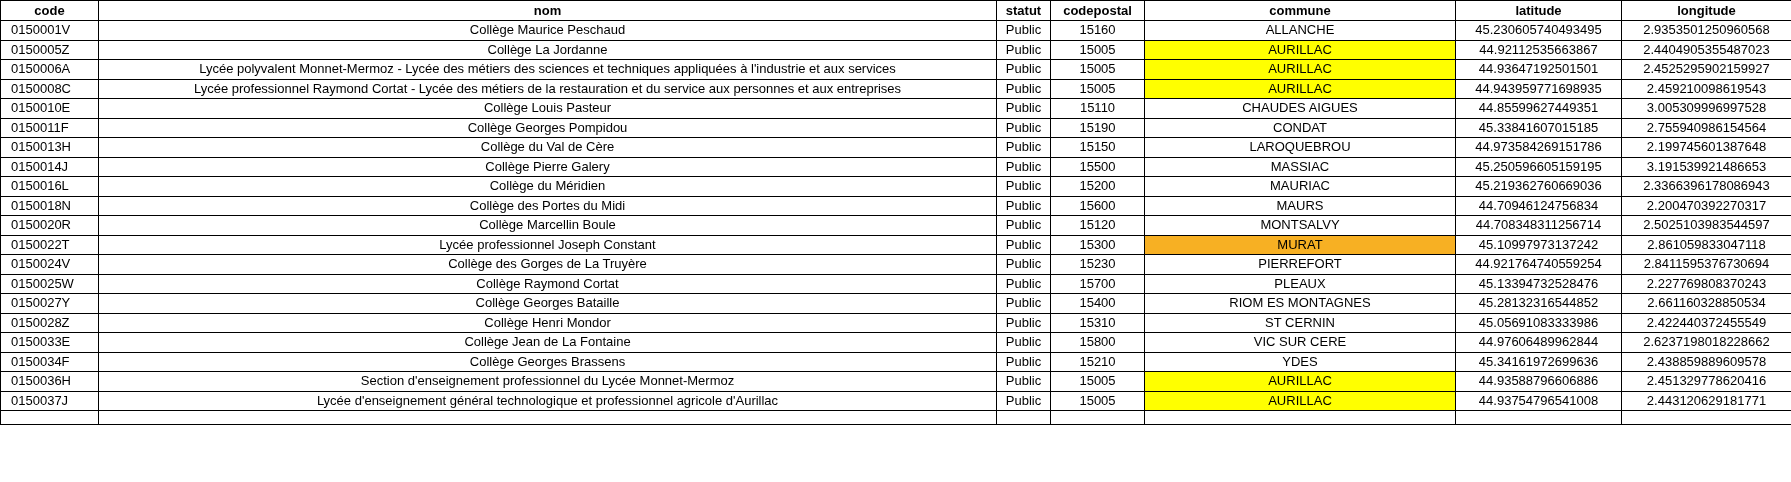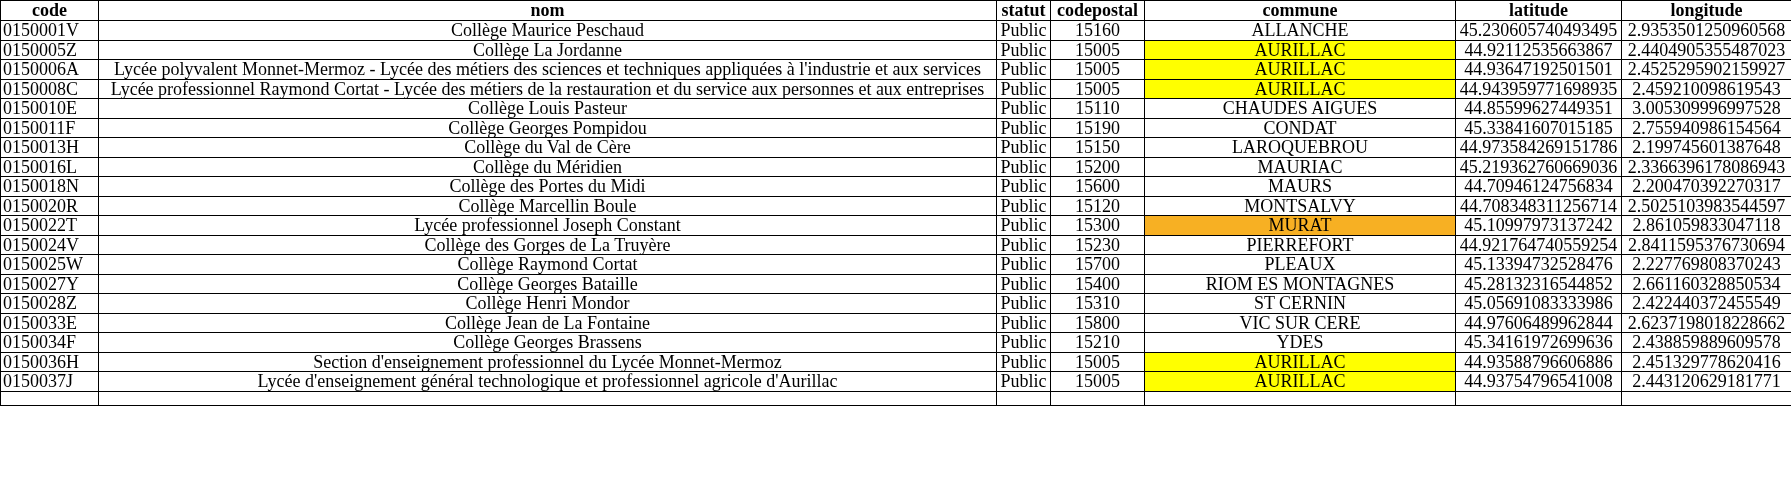"code" table { font-family: Liberation Serif, serif -> Liberation Sans, sans-serif; font-size: 18px -> 13px }
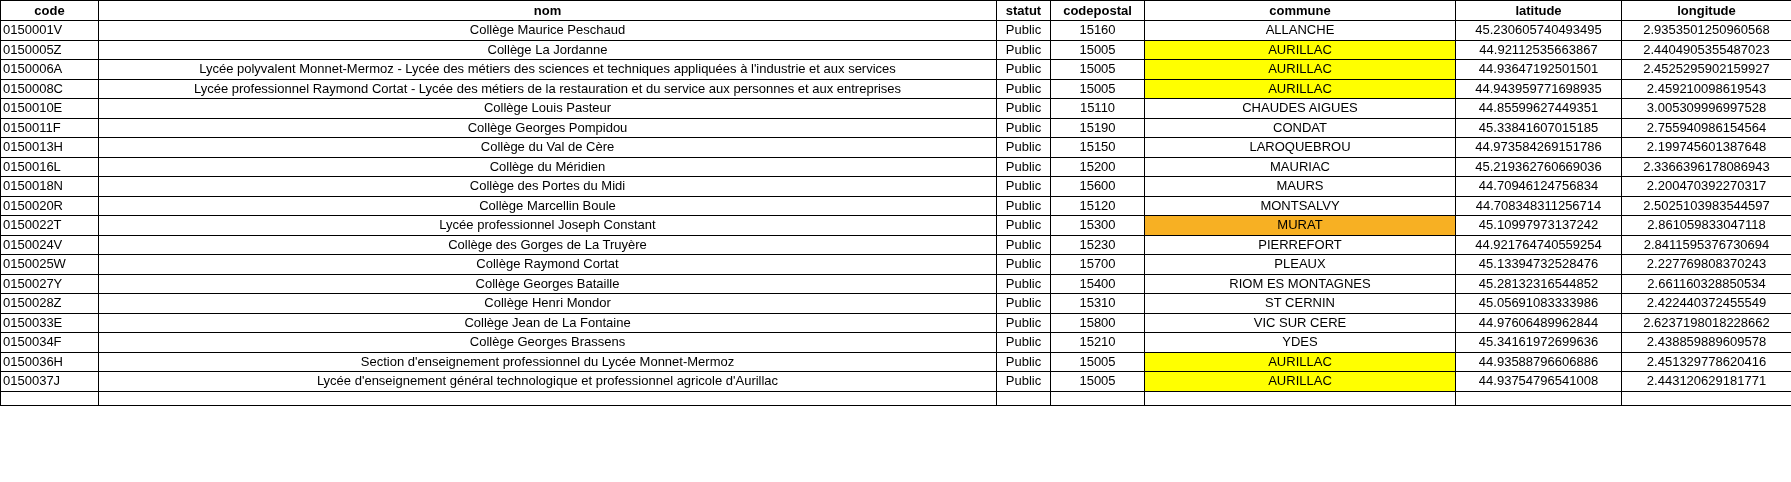"0150001V" td.col-code { padding-left: 2px -> 10px }
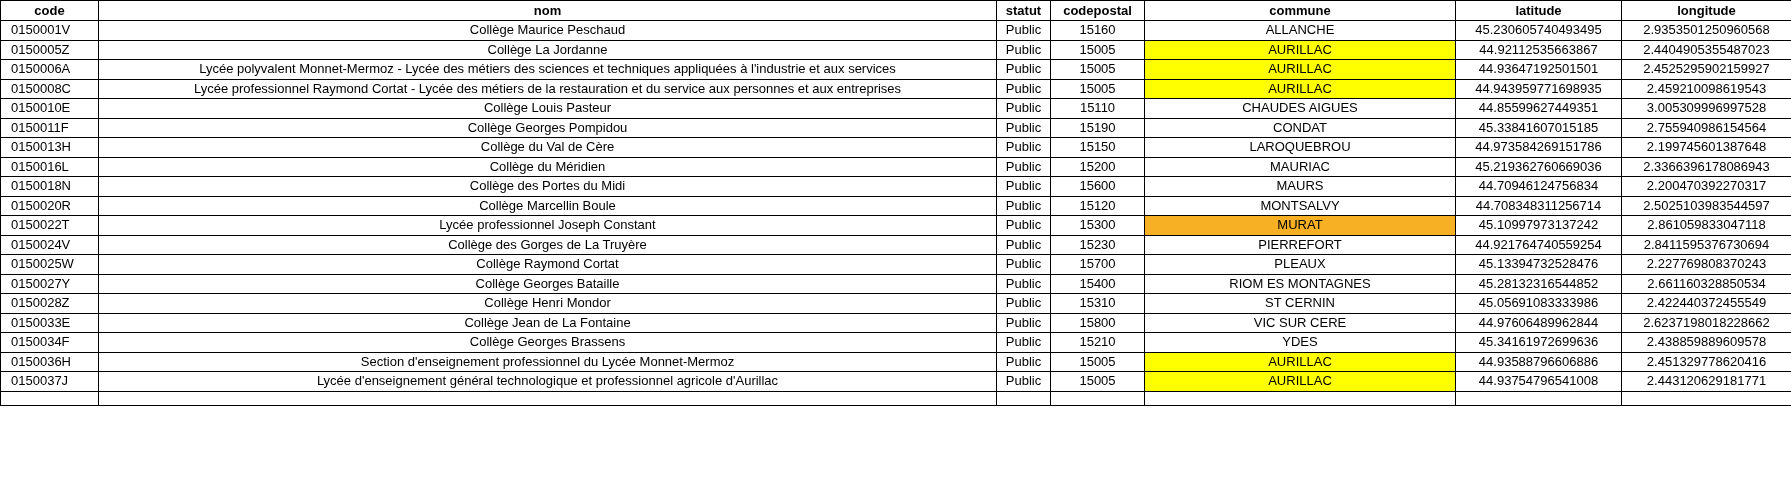"0150014J" tr { html: none -> <tr> <td>0150014J</td> <td>Collège Pierre Galery</td> <td>Public</td> <td>15500</td> <td>MASSIAC</td> <td>45.250596605159195</td> <td>3.191539921486653</td> </tr> }
